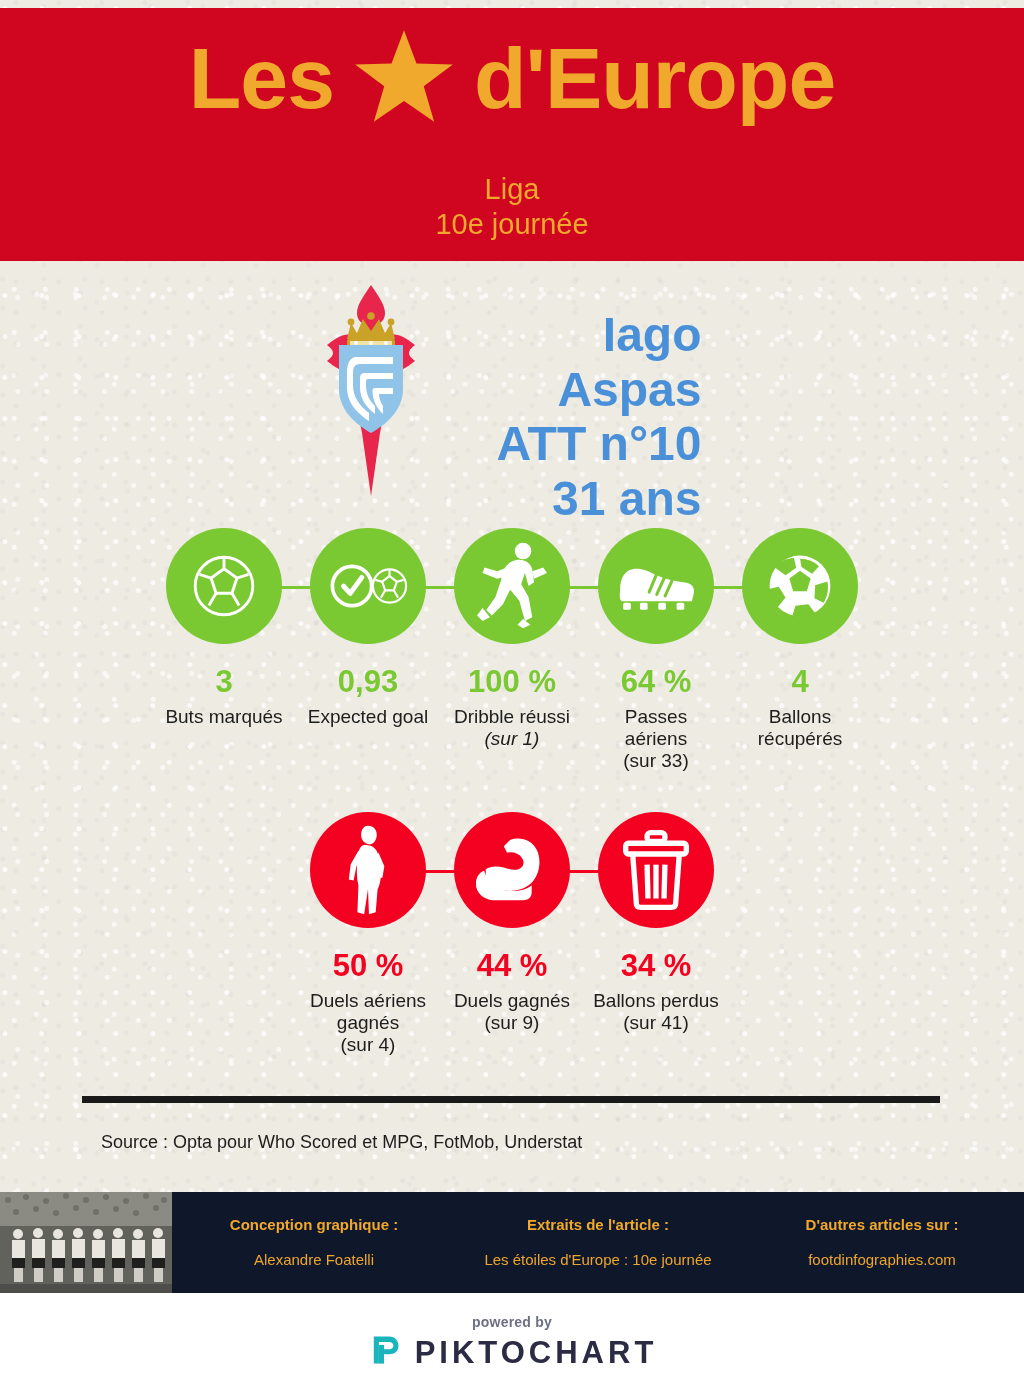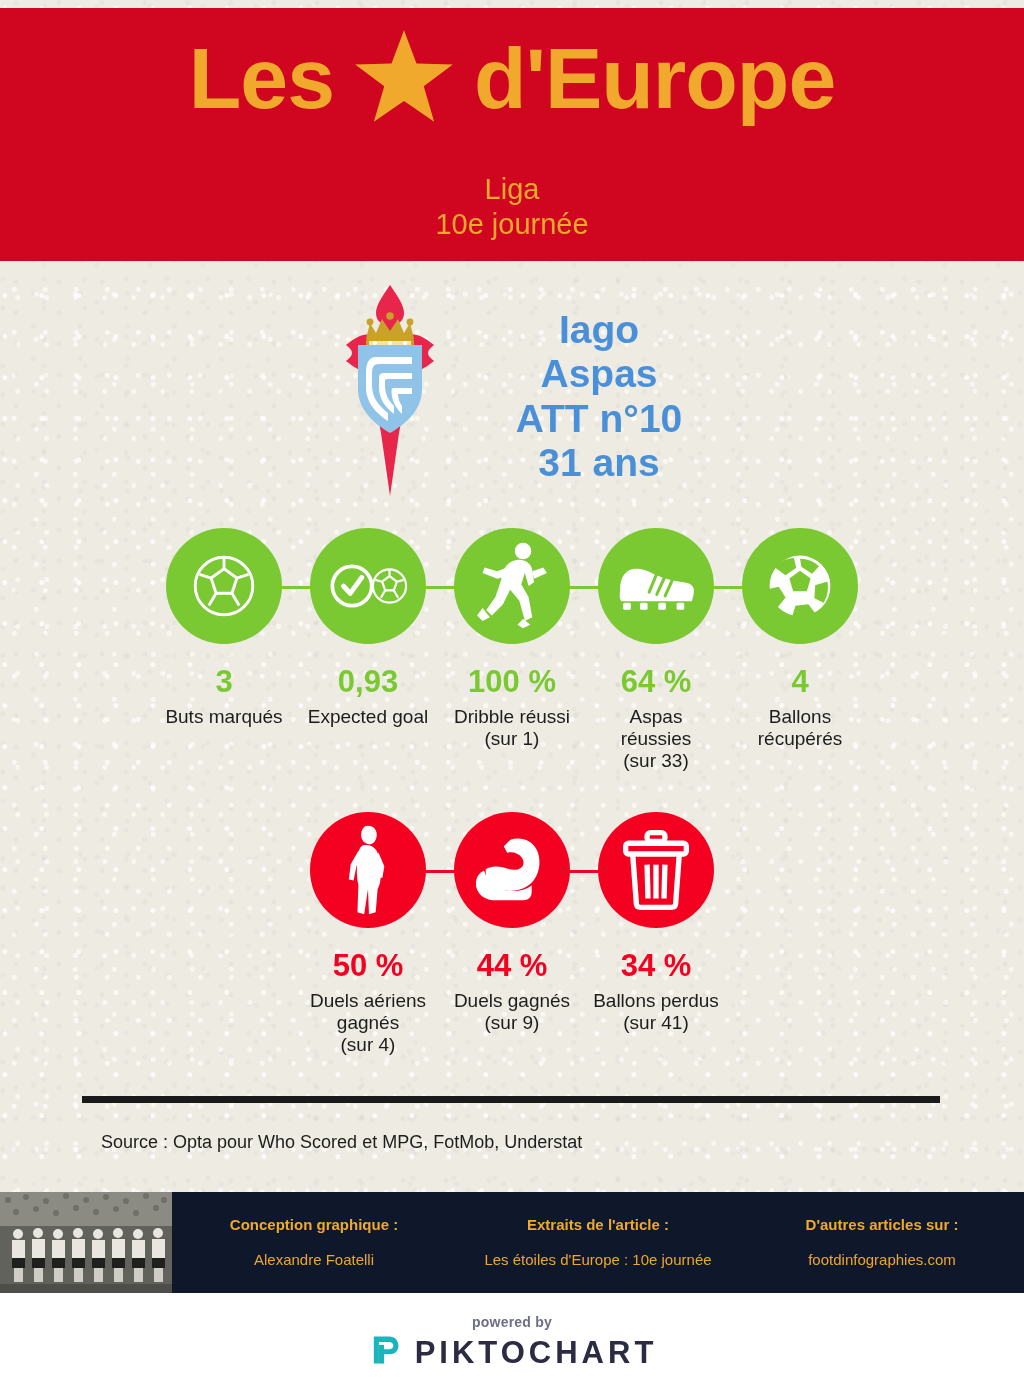"Iago" .player-meta { font-size: 39px -> 48px; text-align: center -> right }
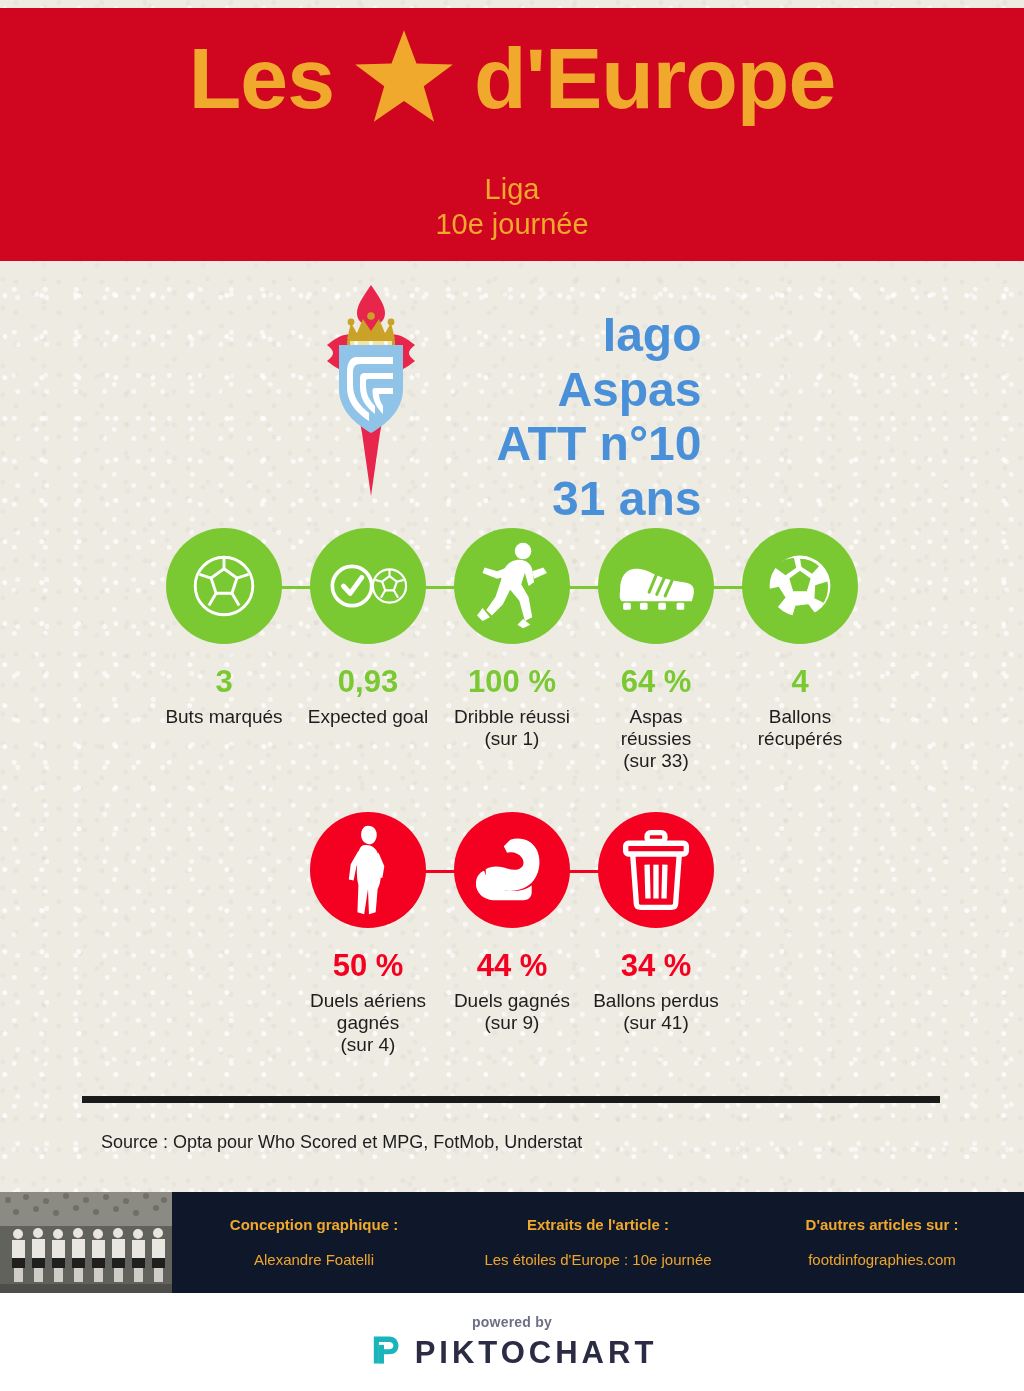"Aspas réussies" div.label { text: Aspas réussies -> Passes aériens }
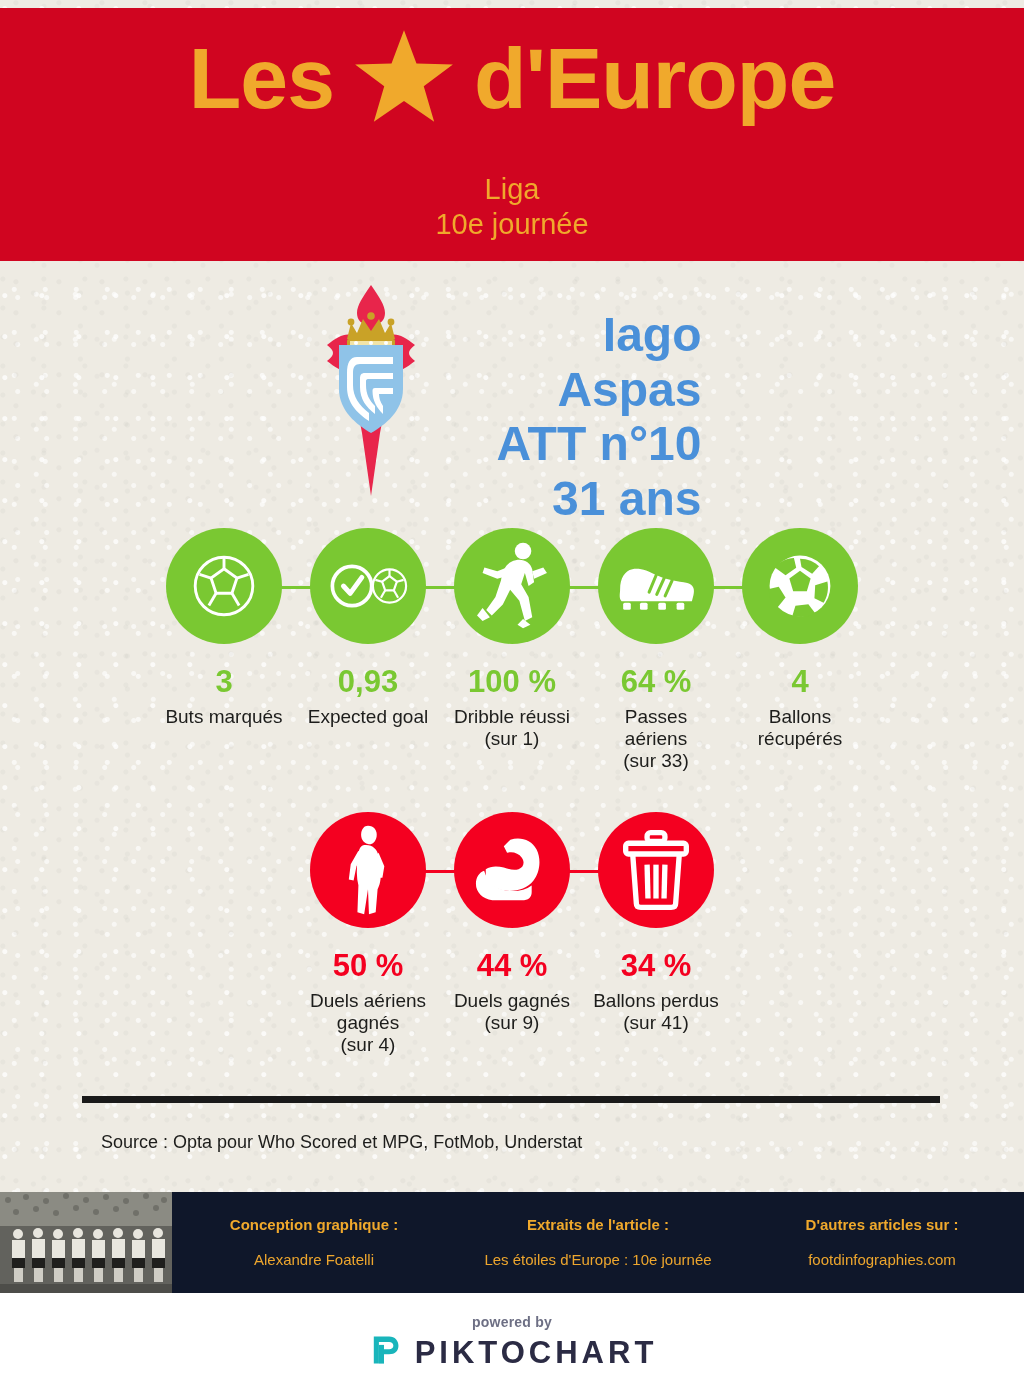"(sur 1)" div.label { font-style: none -> italic }
